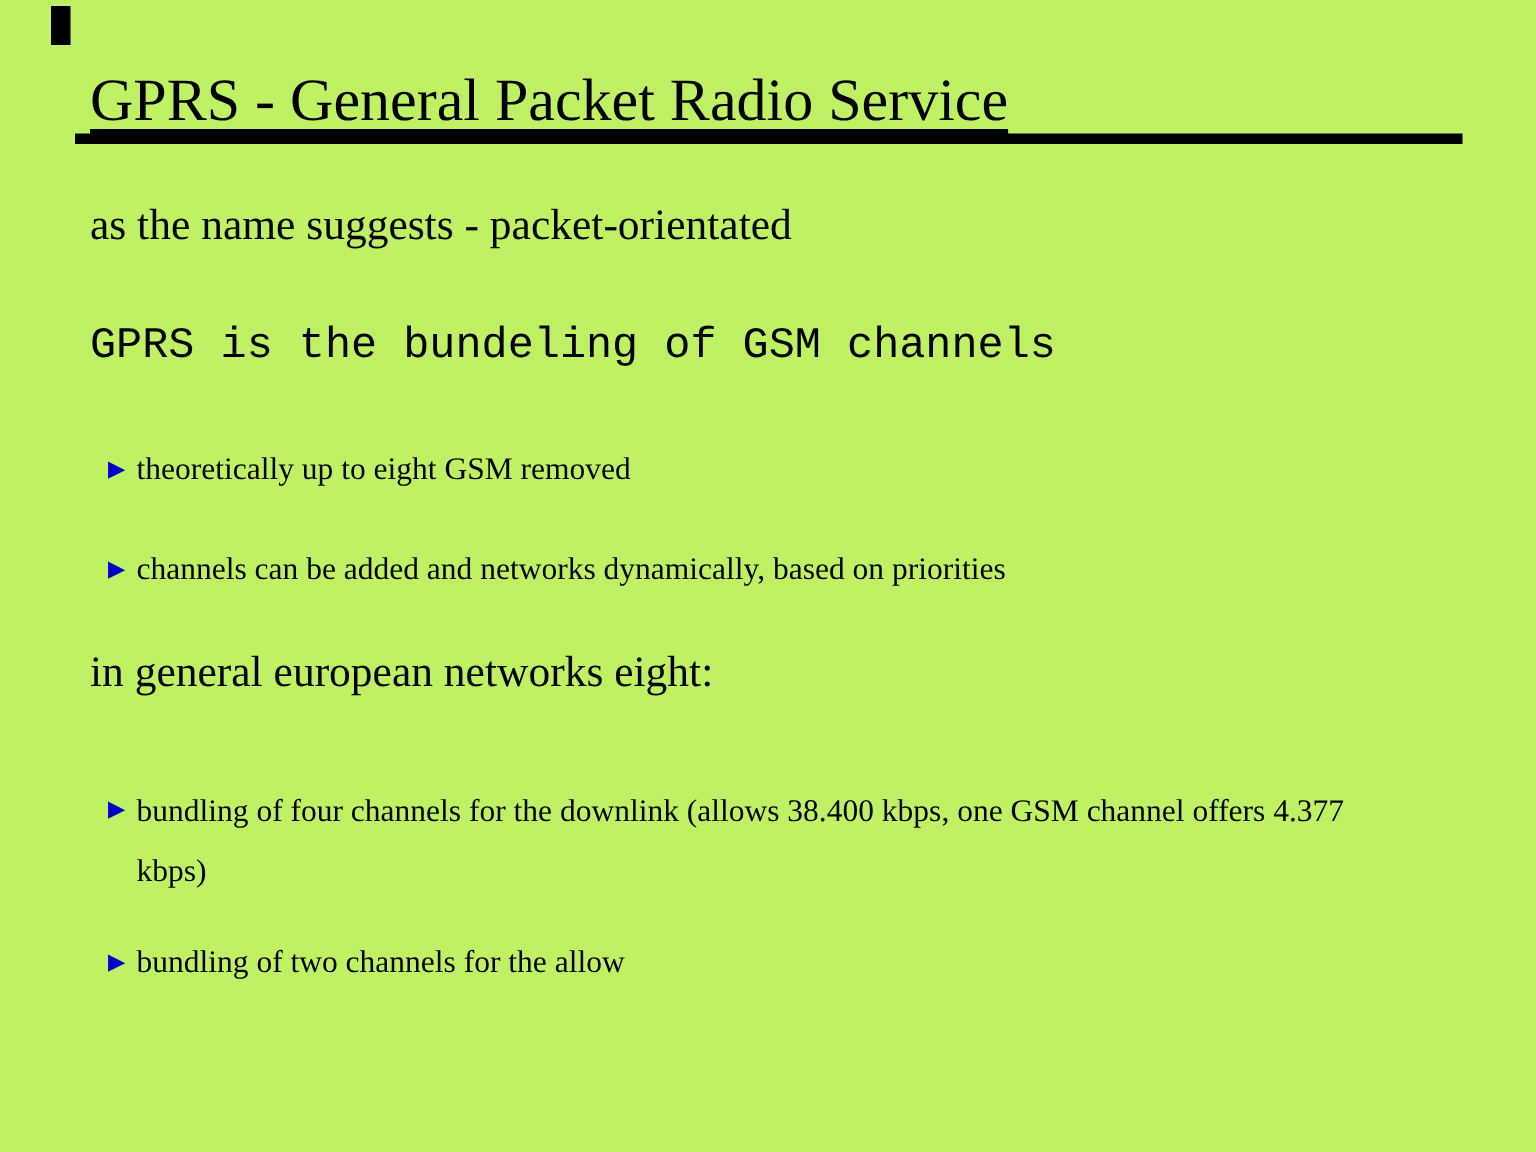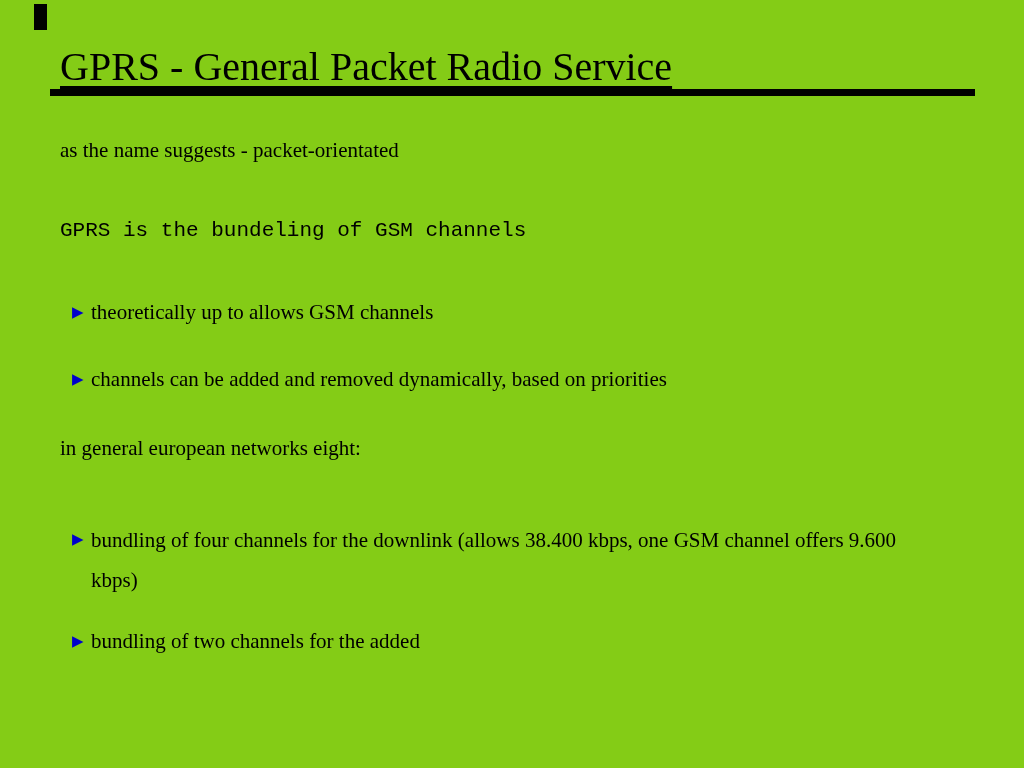"GPRS - General Packet Radio" .slide { background: #84cc16 -> #bef264 }
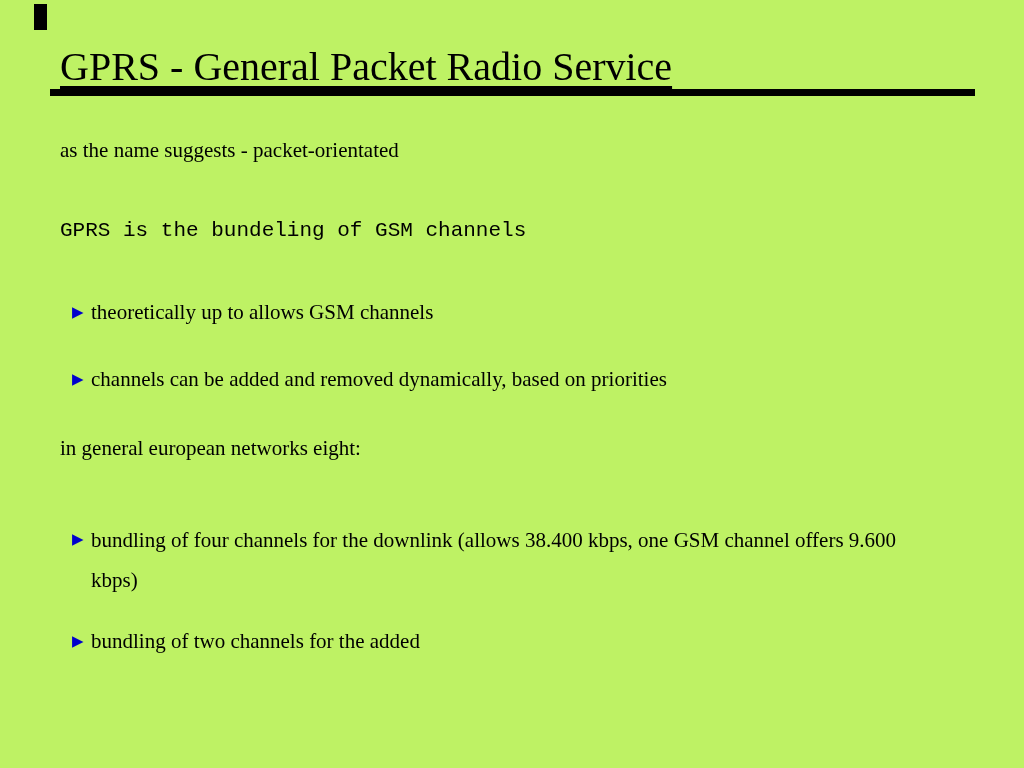"as the name suggests -" .line { font-size: 21px -> 29px }
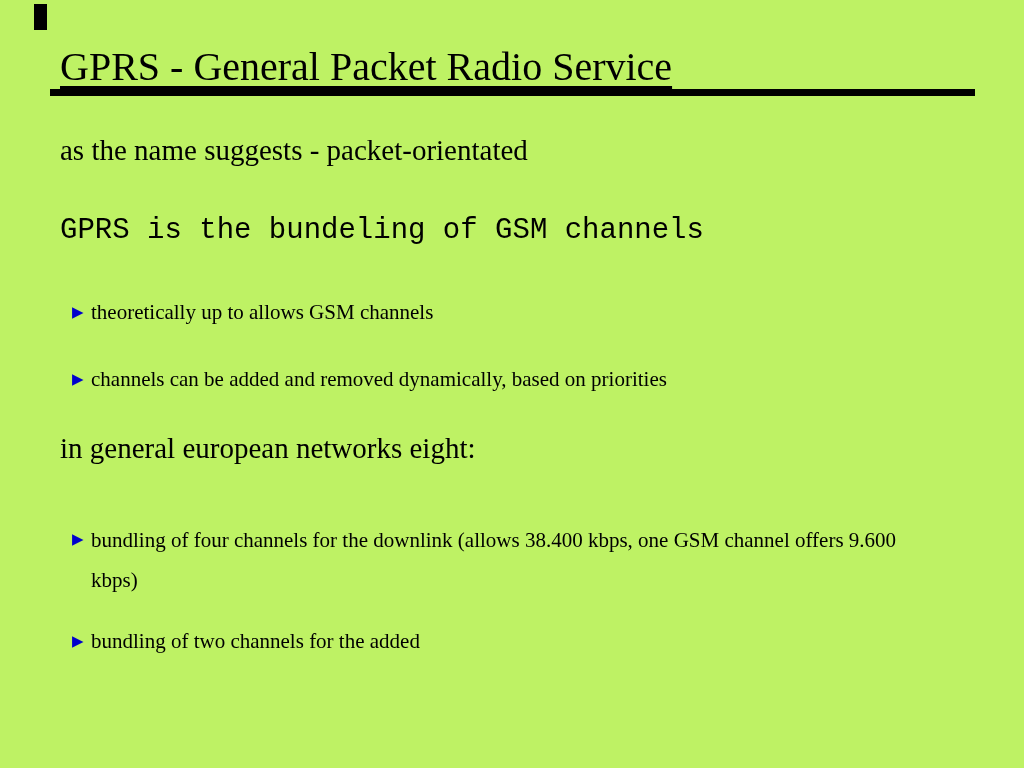"theoretically up to allows GSM" span.bullet-text { text: allows GSM channels -> eight GSM removed }
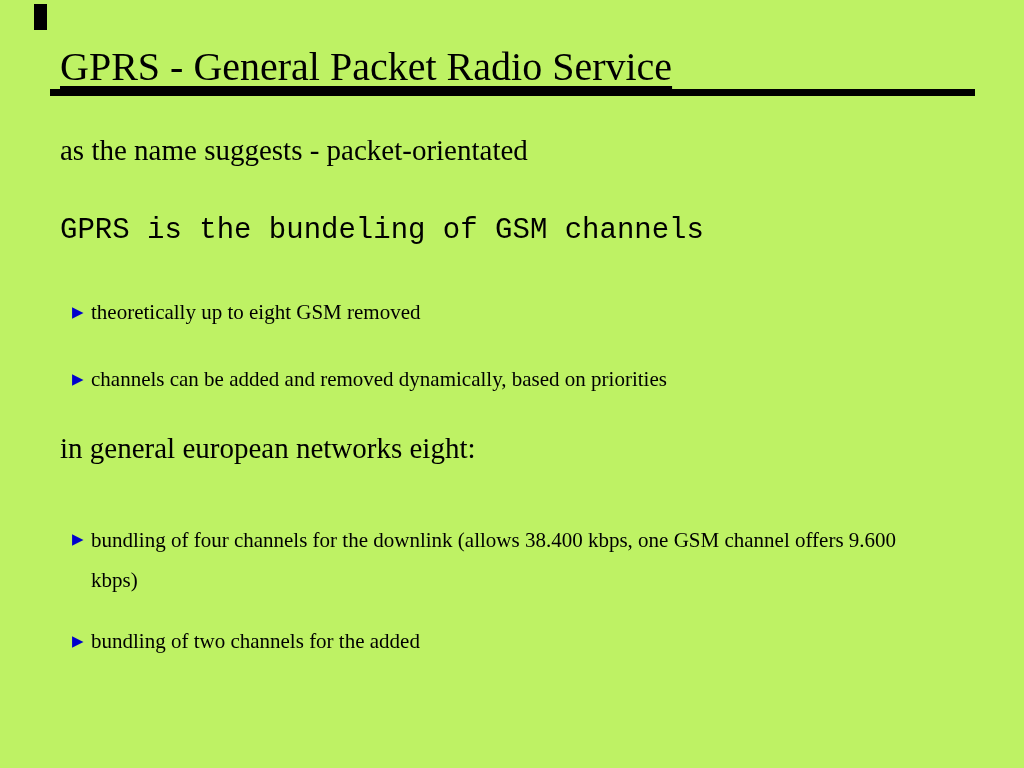"channels can be added and" span.bullet-text { text: removed -> networks }
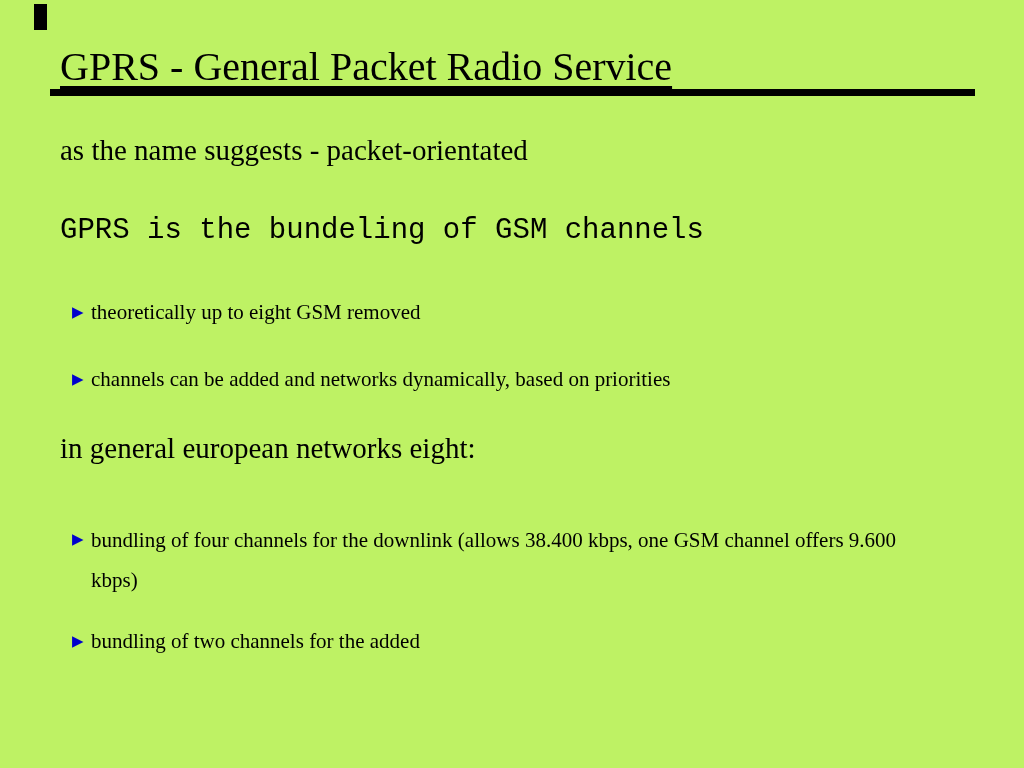"bundling of four channels for" span.bullet-text { text: 9.600 -> 4.377 }
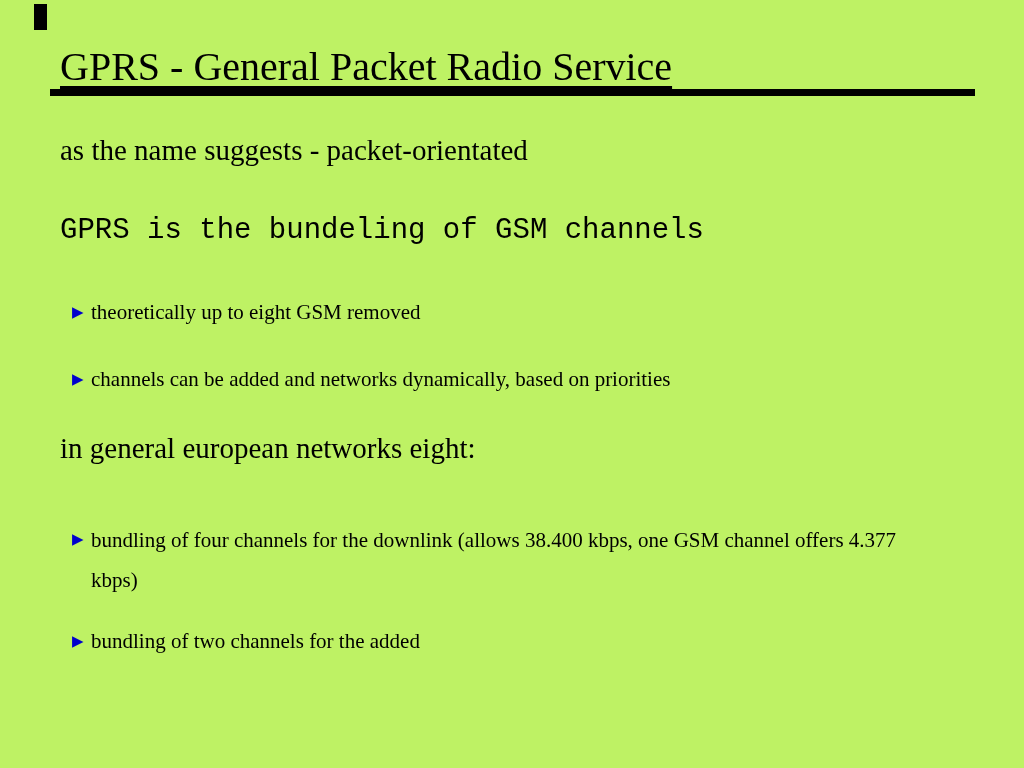"bundling of two channels for" span.bullet-text { text: added -> allow }
